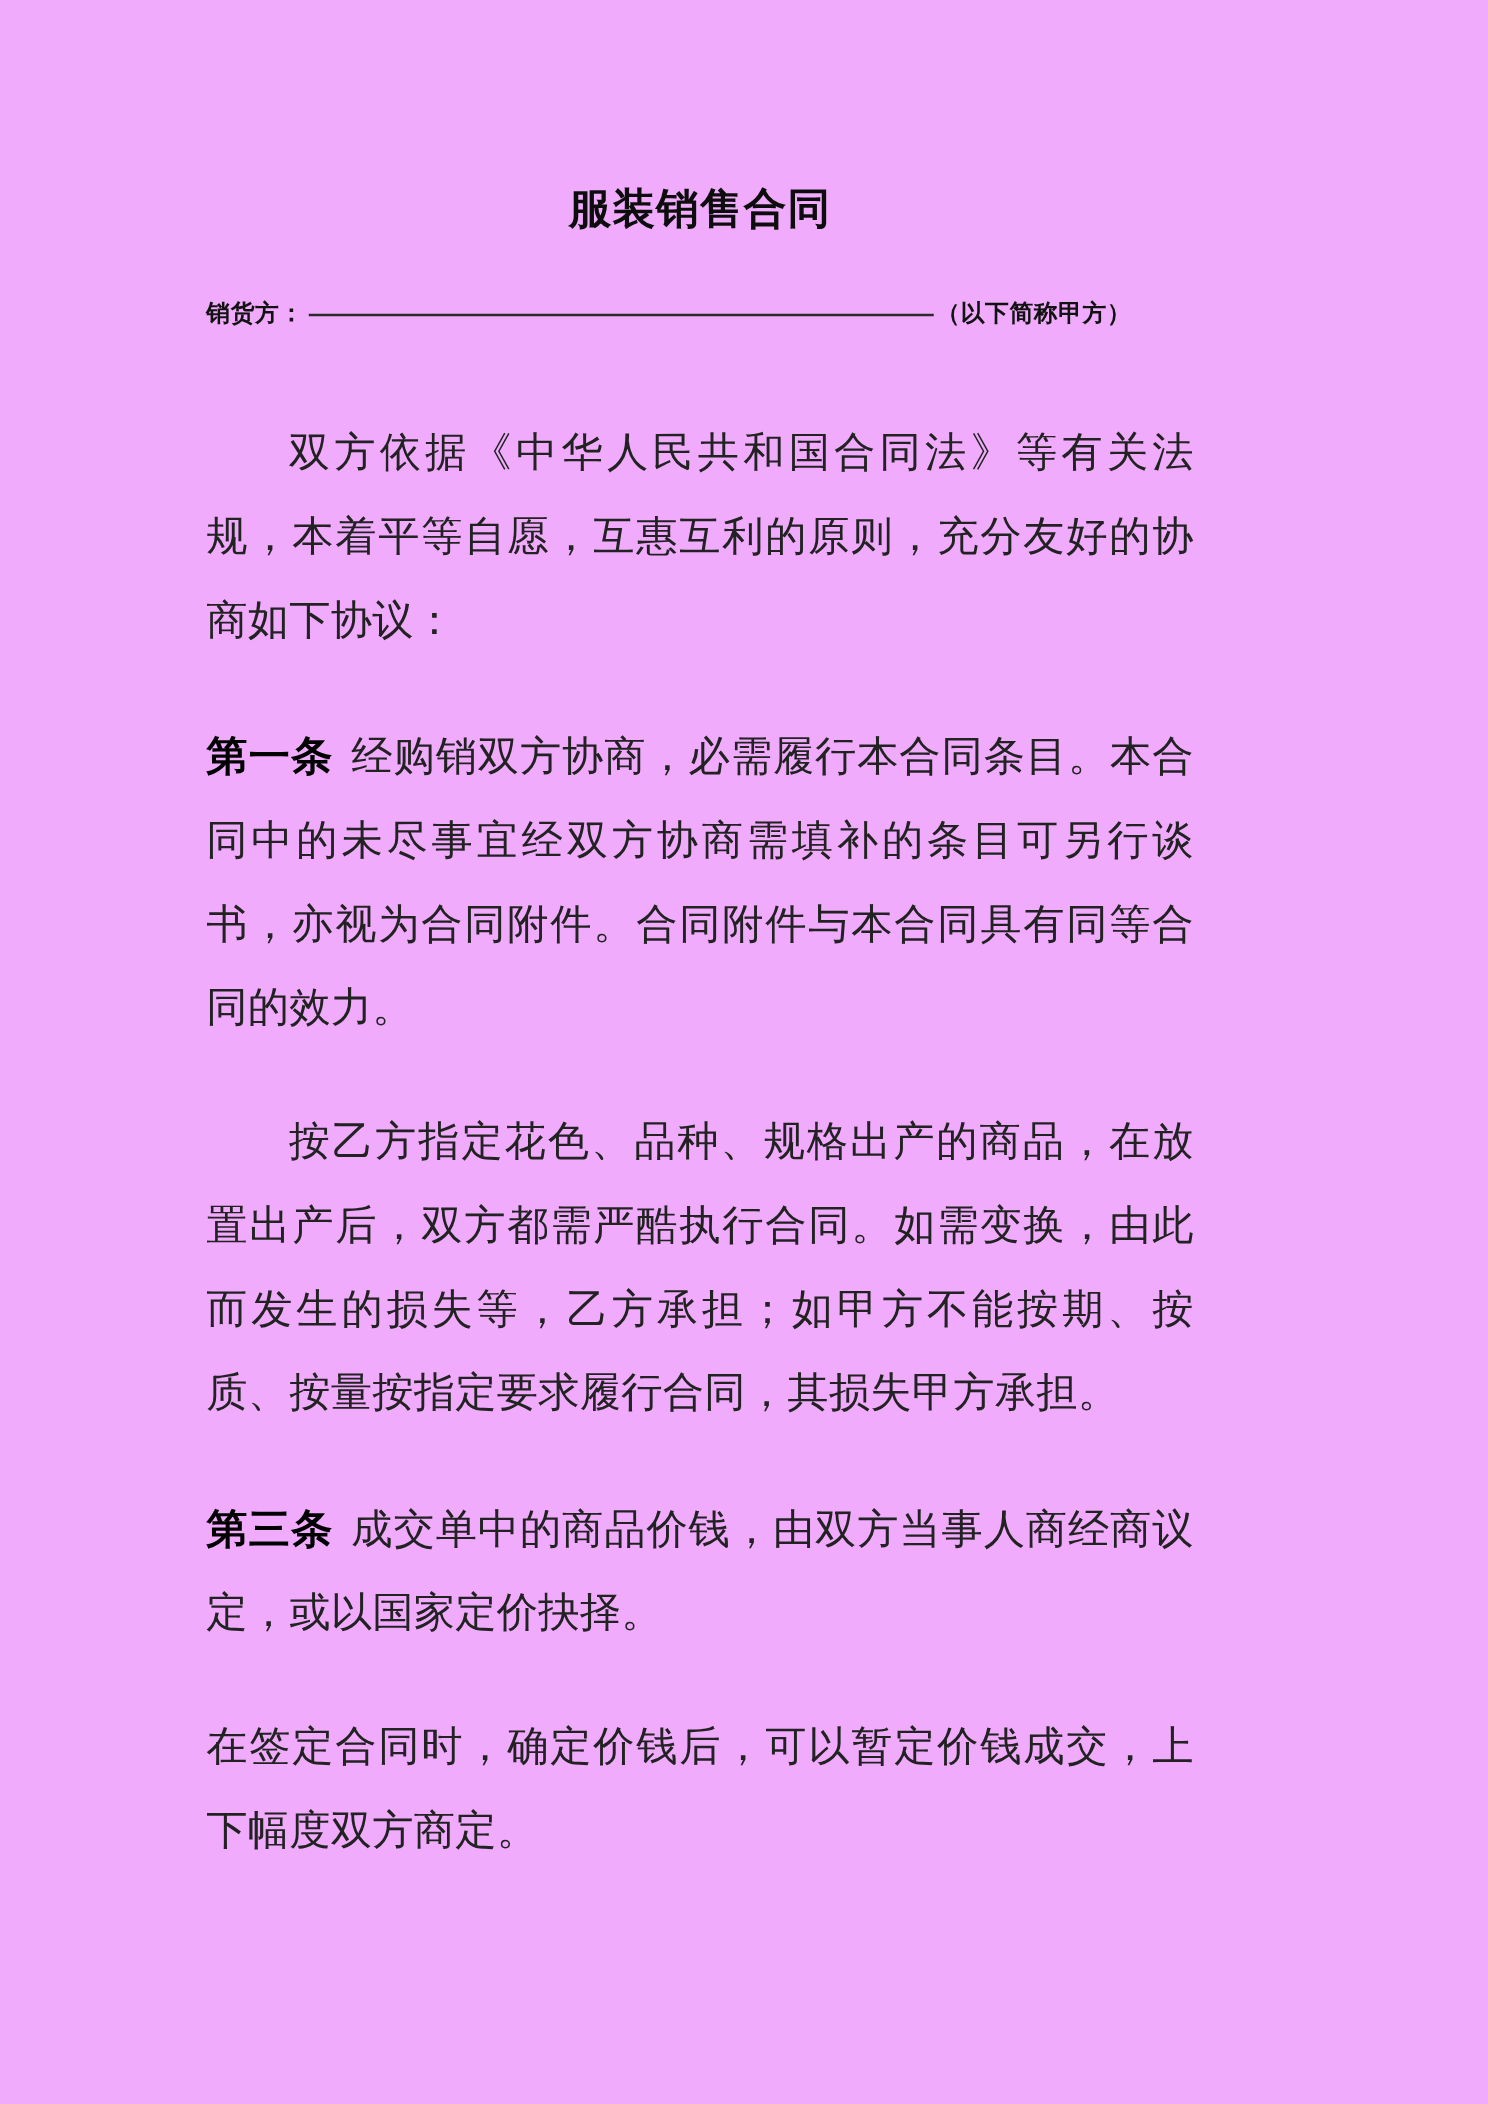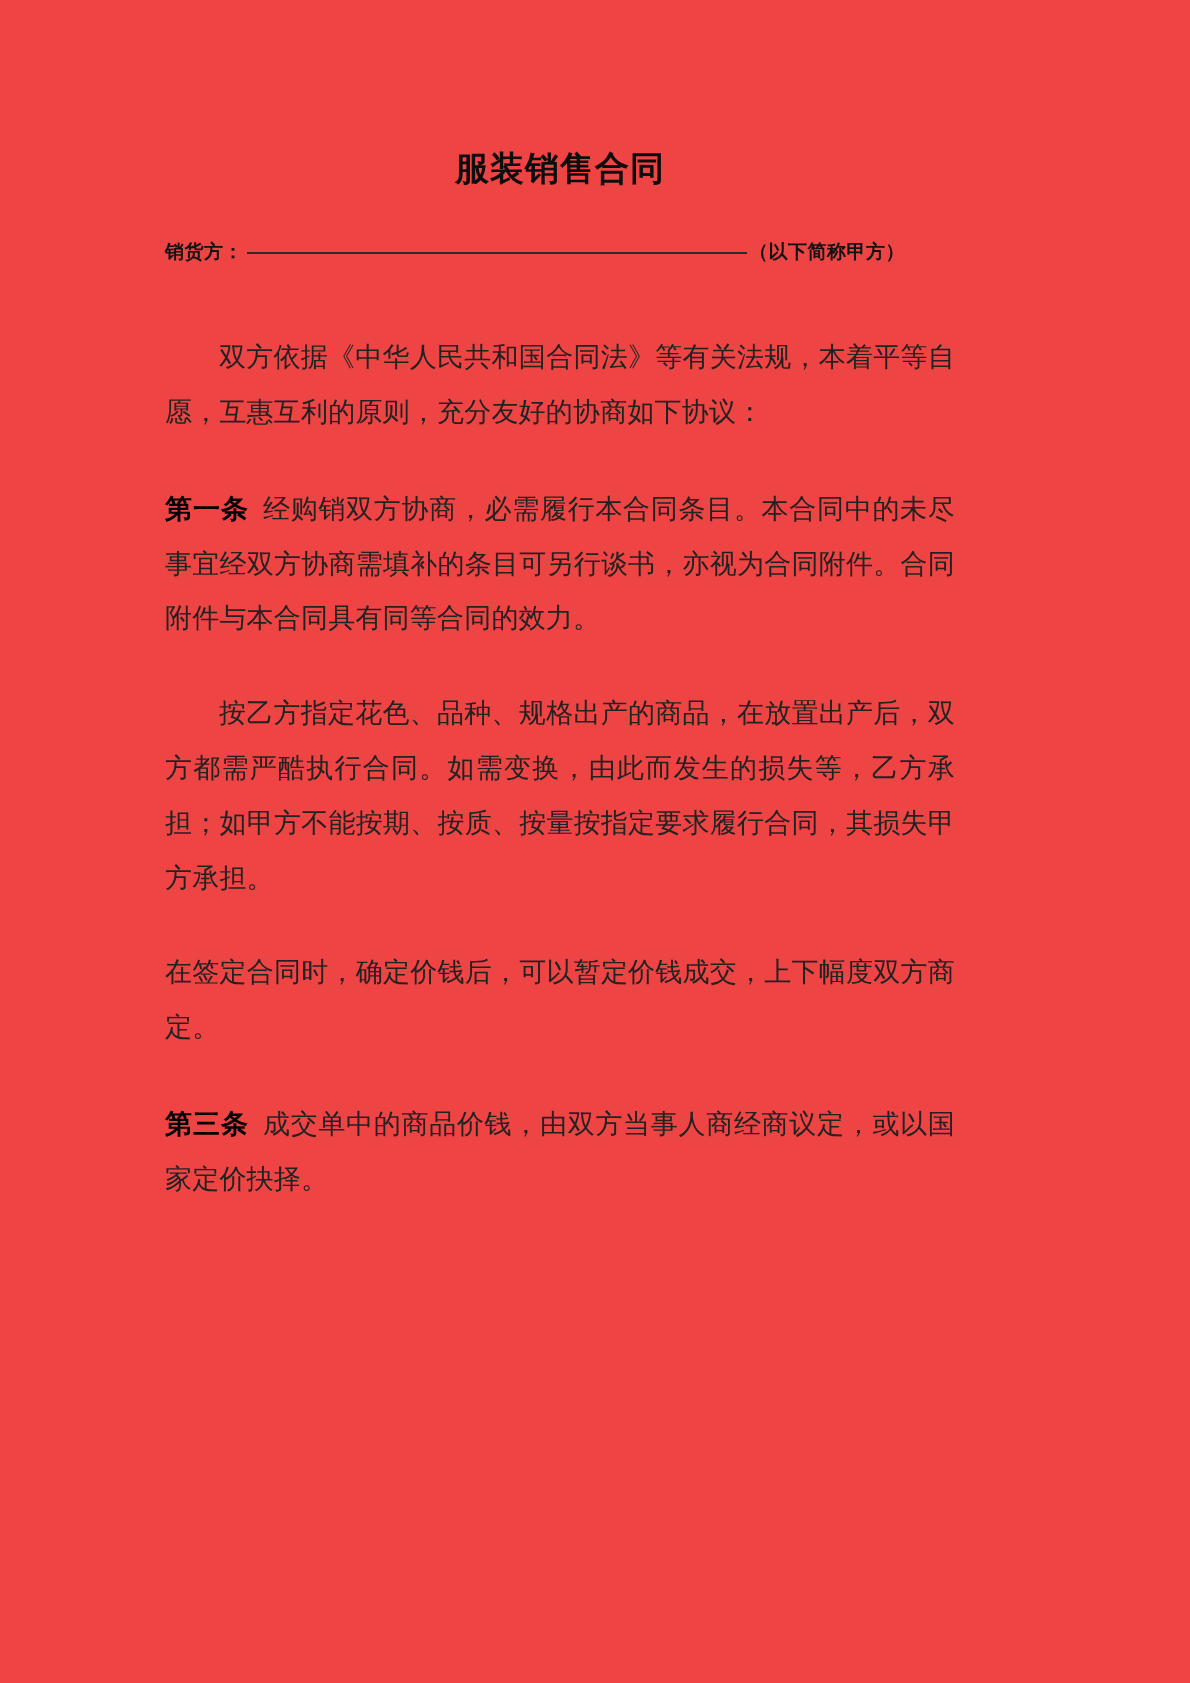"服装销售合同" .page { background: #ef4444 -> #f0abfc; font-family: Liberation Sans, sans-serif -> Liberation Serif, serif }
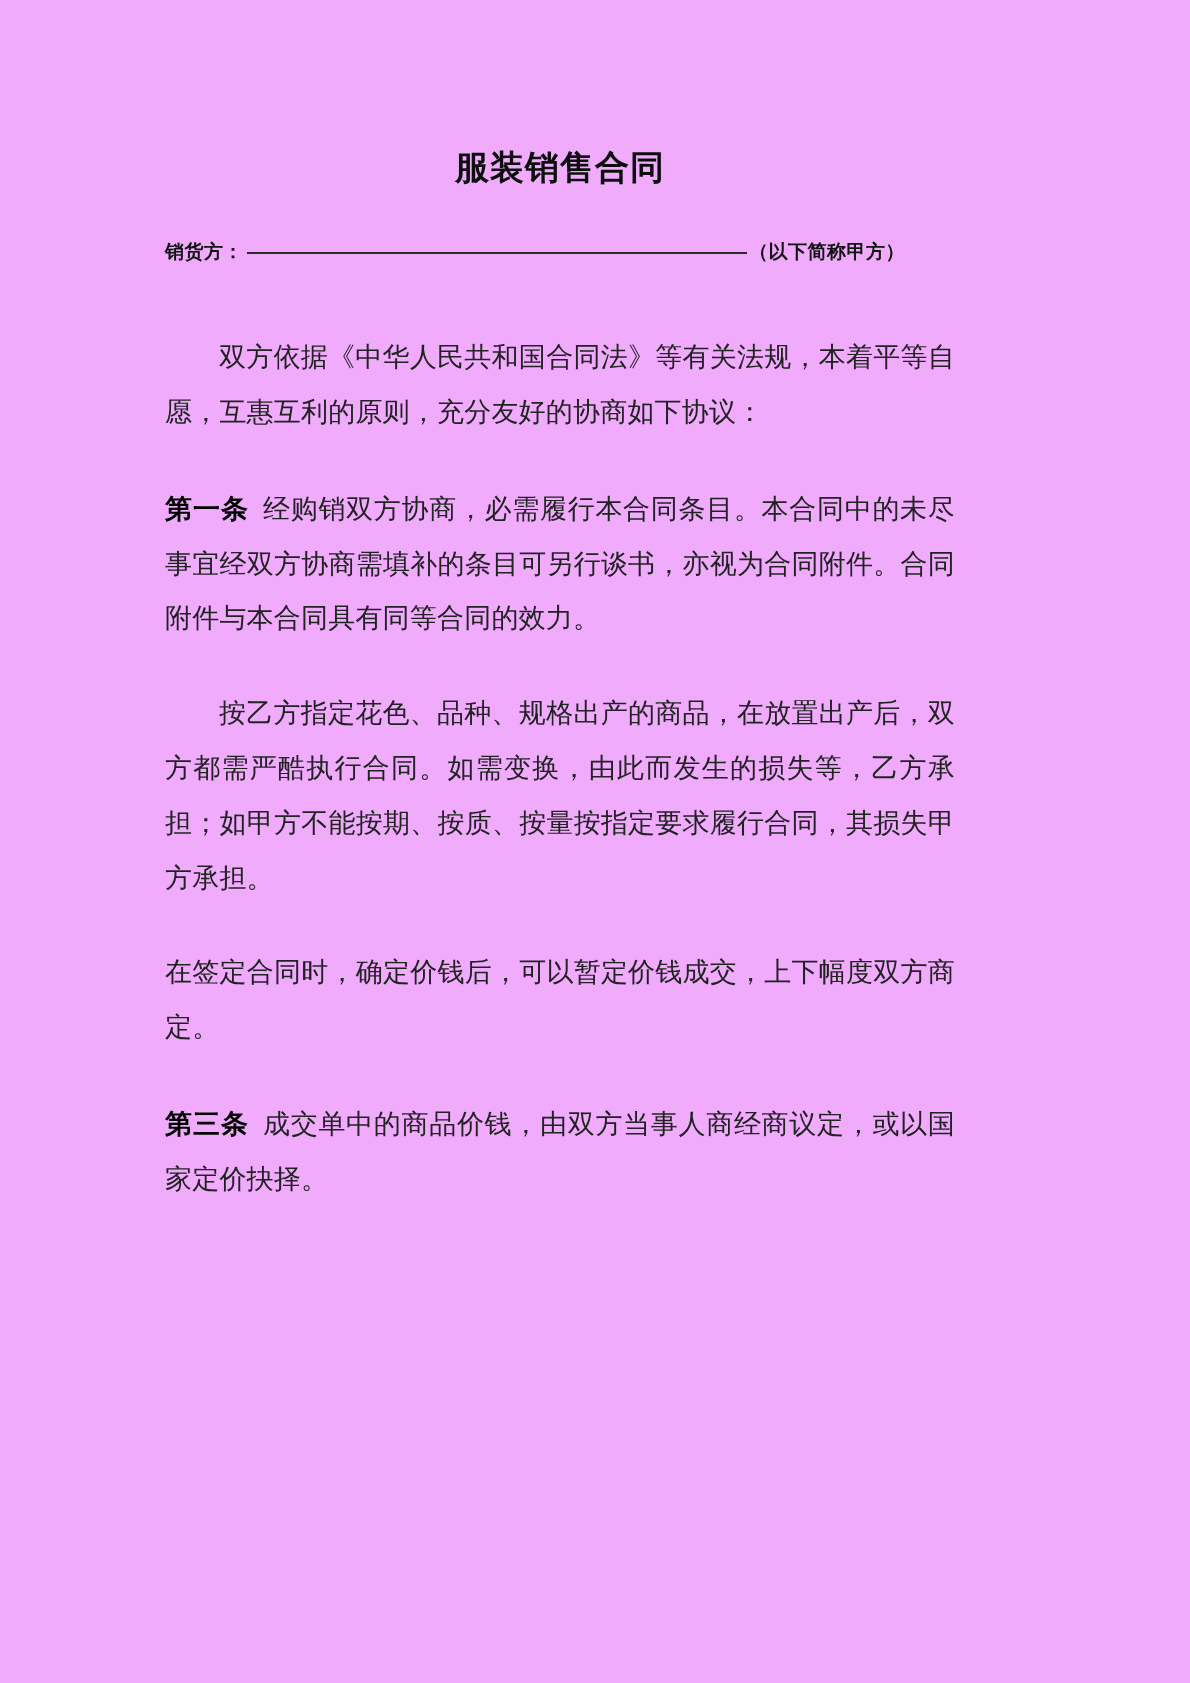"双方依据《中华人民共和国合同法》等有关法规，本着平等自愿，互惠互利的原则，充分友" .para { font-size: 27px -> 33px }
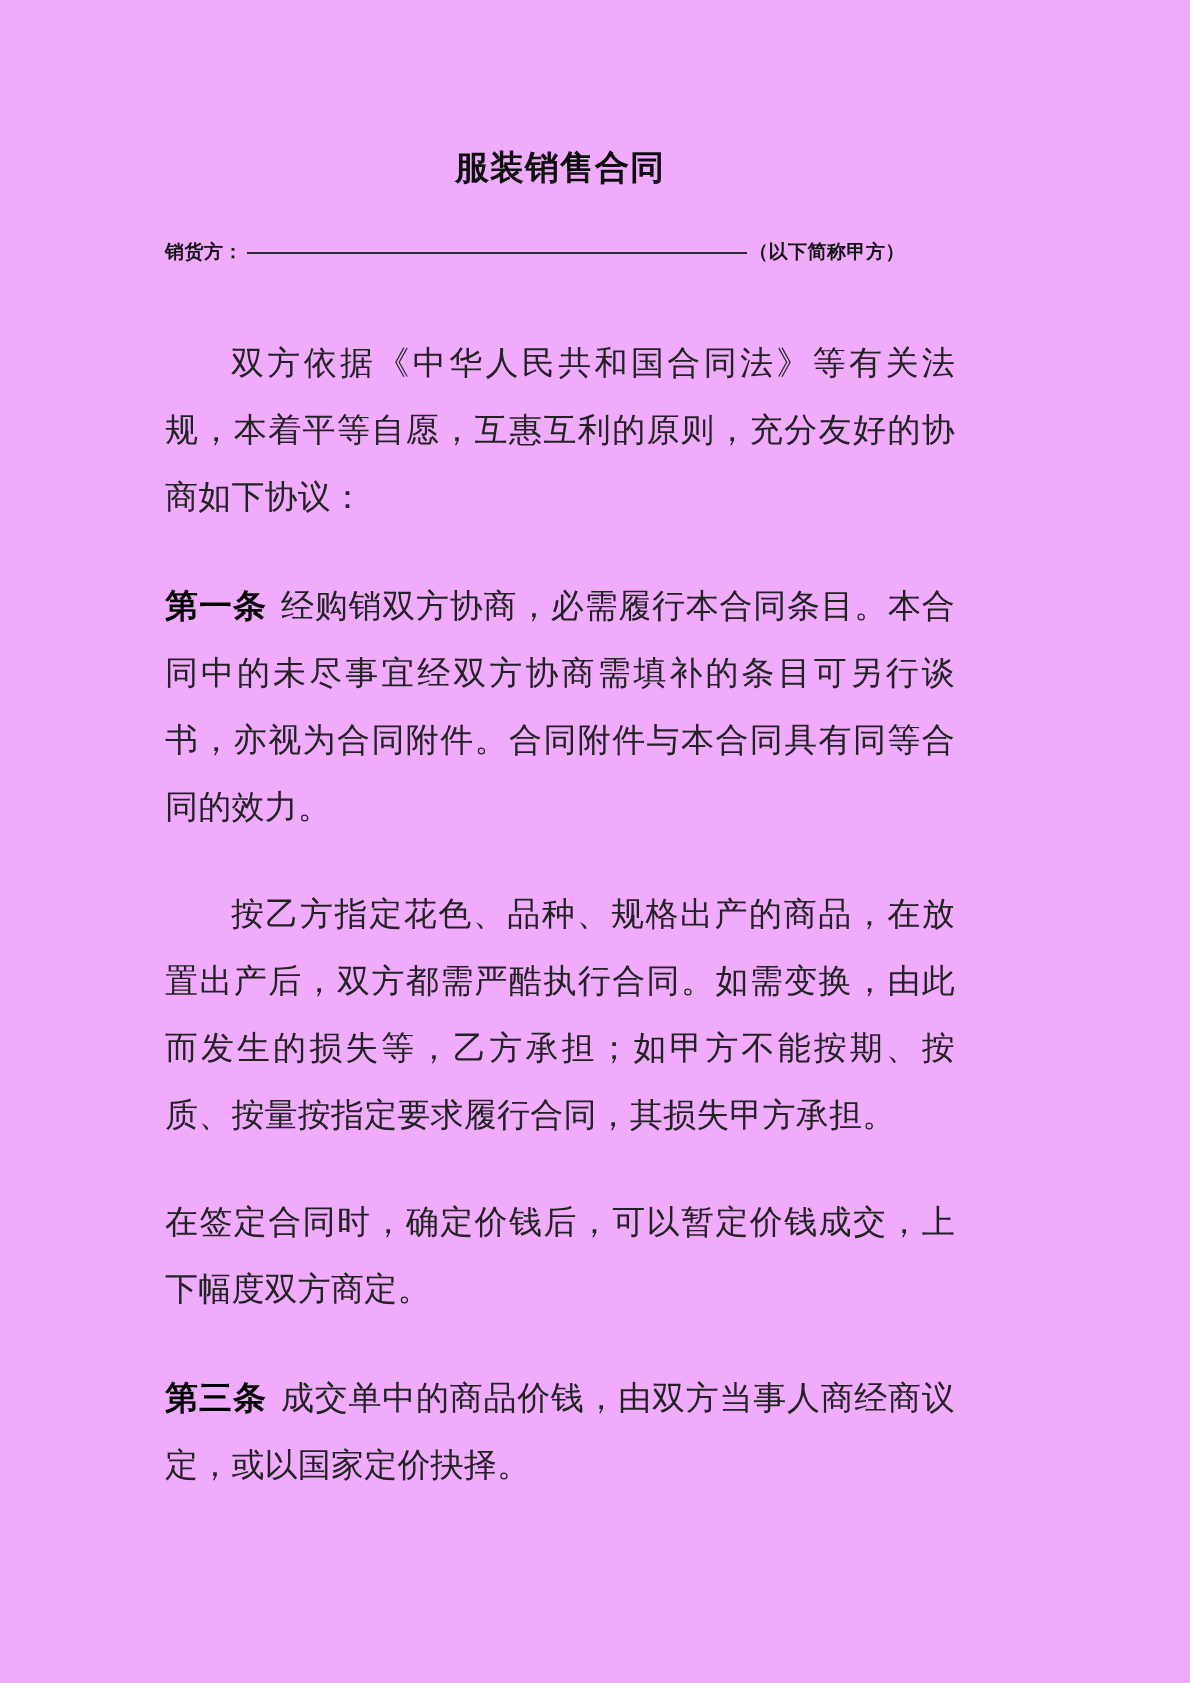"在签定合同时，确定价钱后，可以暂定价钱成交，上下幅度双方商定。" p.para { order: before "第三条 成交单中的商品价钱，由双方当事人商经商议定，或以国家定价抉择。" -> after "第三条 成交单中的商品价钱，由双方当事人商经商议定，或以国家定价抉择。" }
